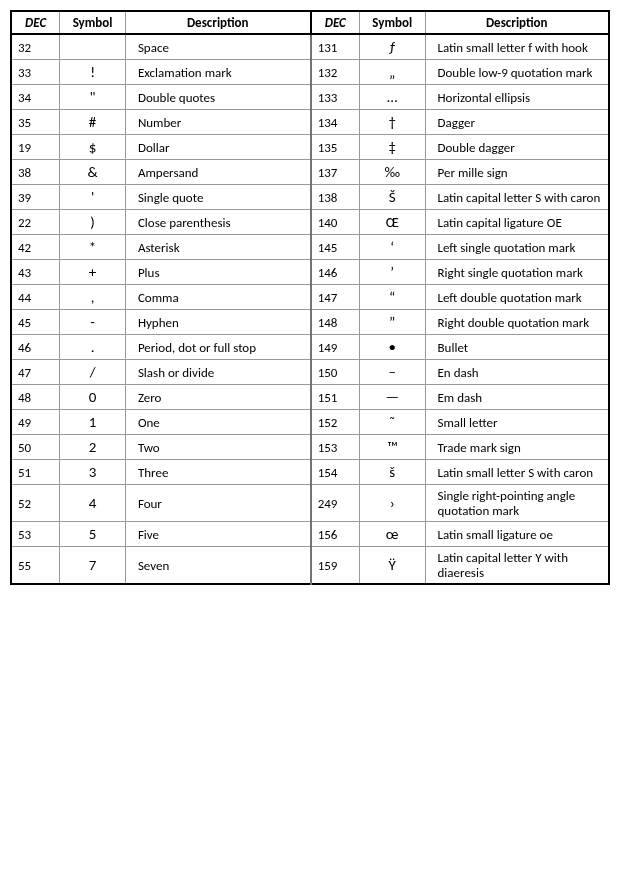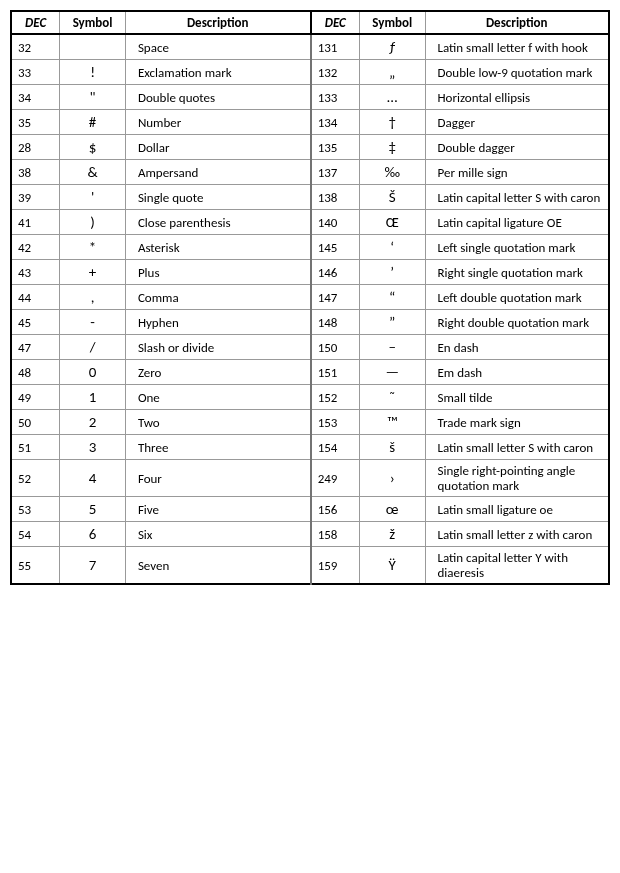"28" td.dec { text: 28 -> 19 }
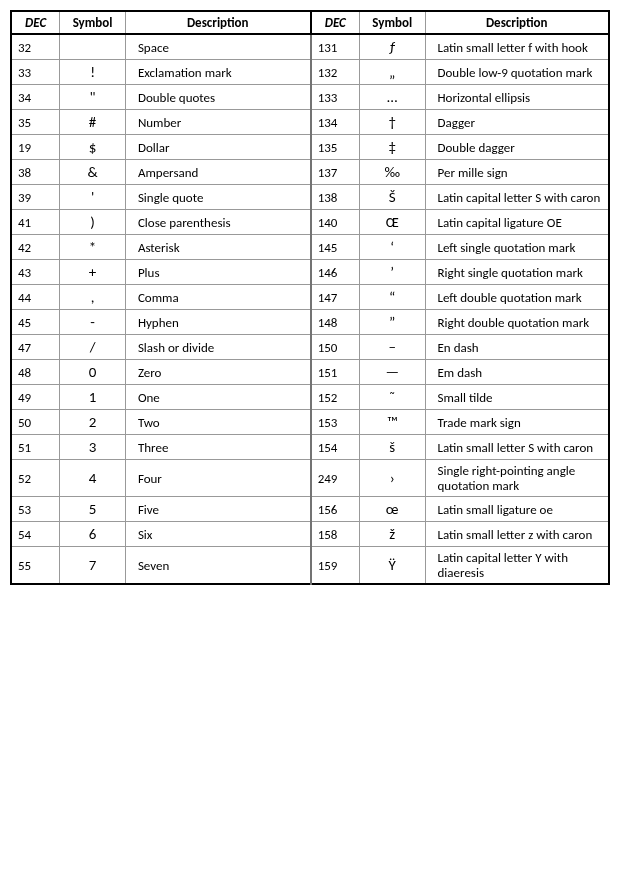"41" td.dec { text: 41 -> 22 }
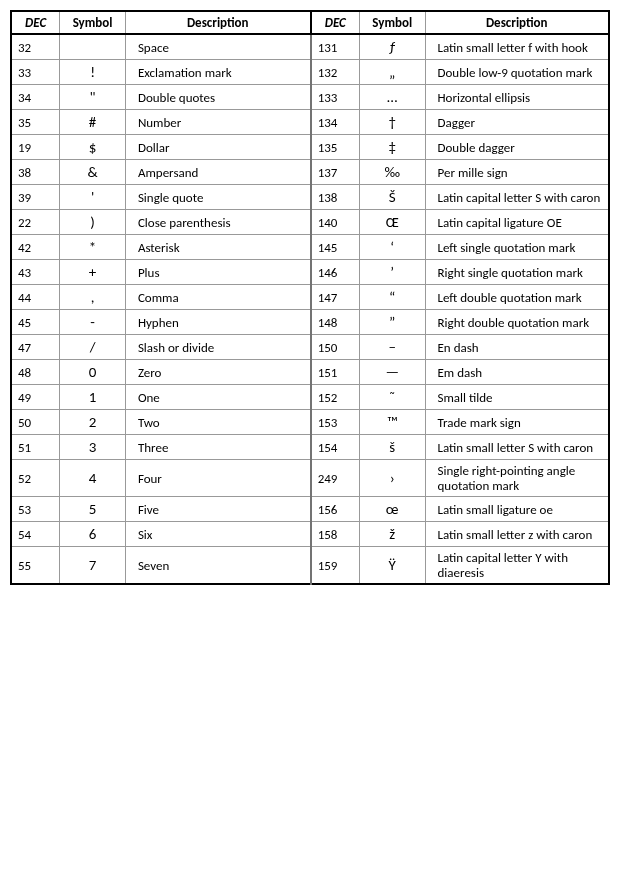"46" tr { html: none -> <tr> <td>46</td> <td>.</td> <td>Period, dot or full stop</td> <td>149</td> <td>•</td> <td>Bullet</td> </tr> }
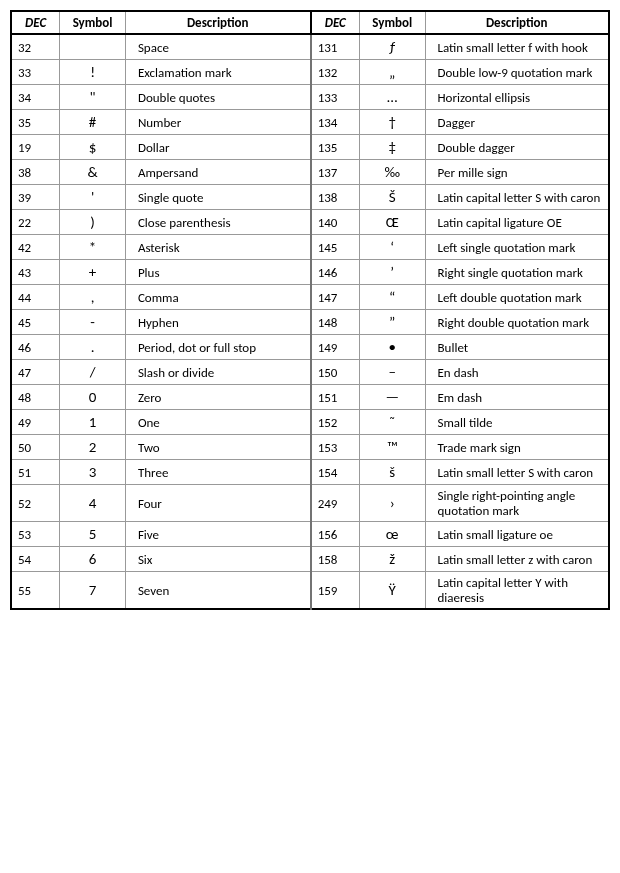"Small tilde" td.desc { text: tilde -> letter }
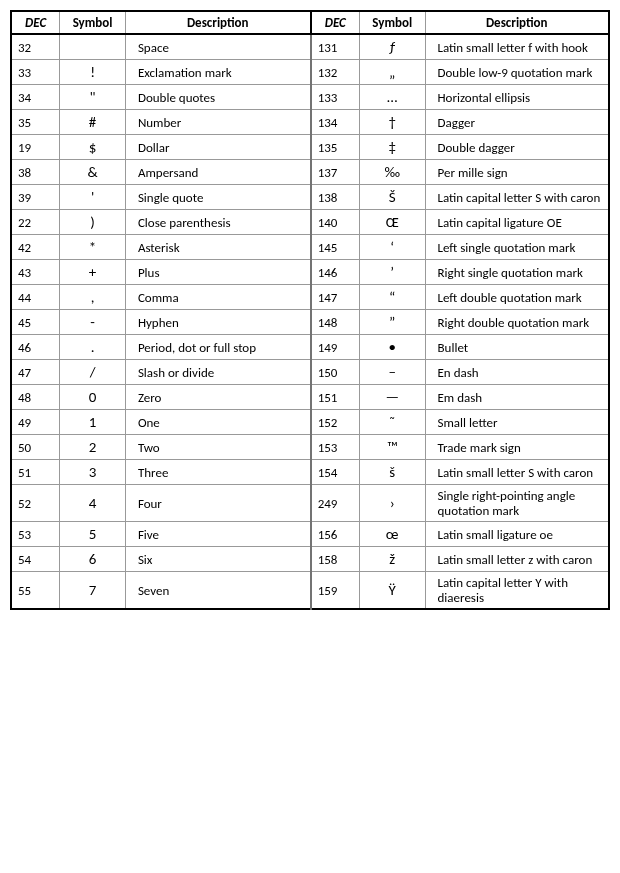"54" tr { html: <tr> <td>54</td> <td>6</td> <td>Six</td> <td>158</td> <td>ž</td> <td>Latin small letter z with caron</td> </tr> -> none }
